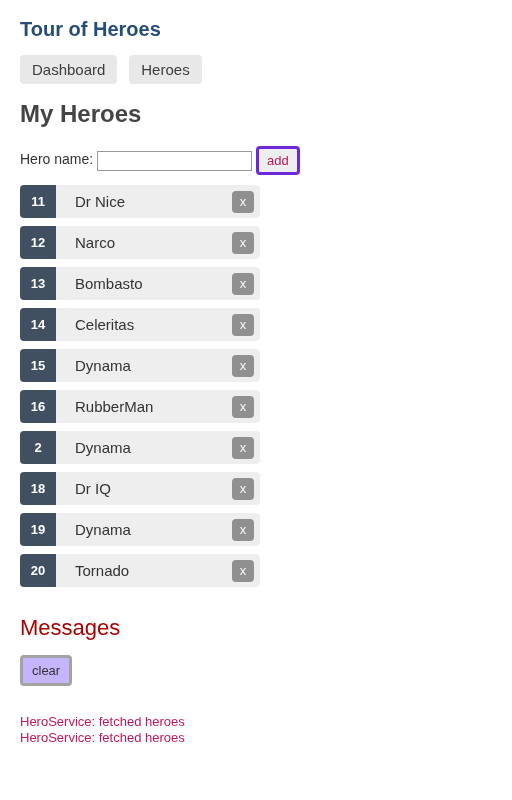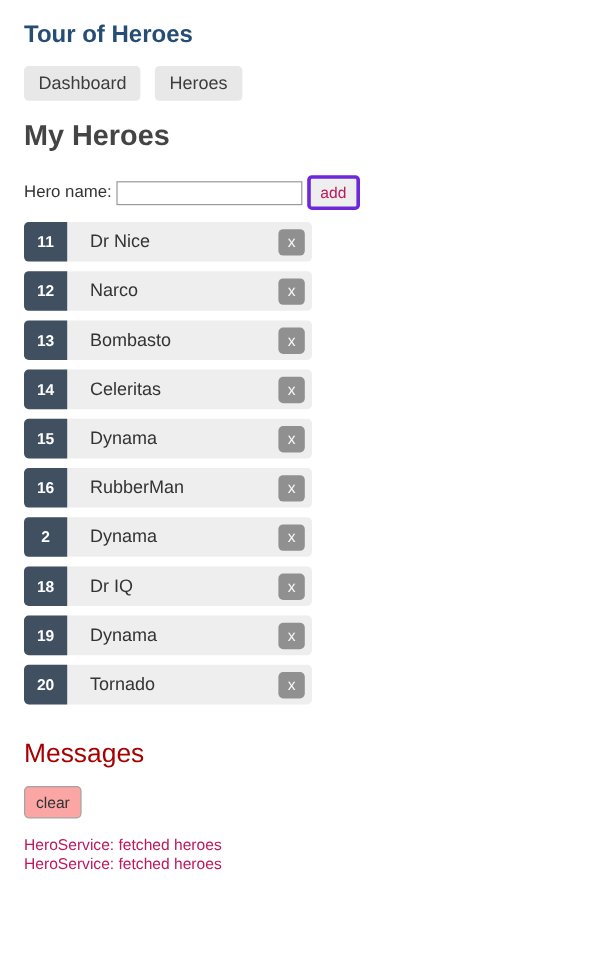"clear" button.clear { background: #fca5a5 -> #c4b5fd; border: 1px solid #a3a3a3 -> 3px solid #a3a3a3; margin-bottom: 14px -> 28px }
